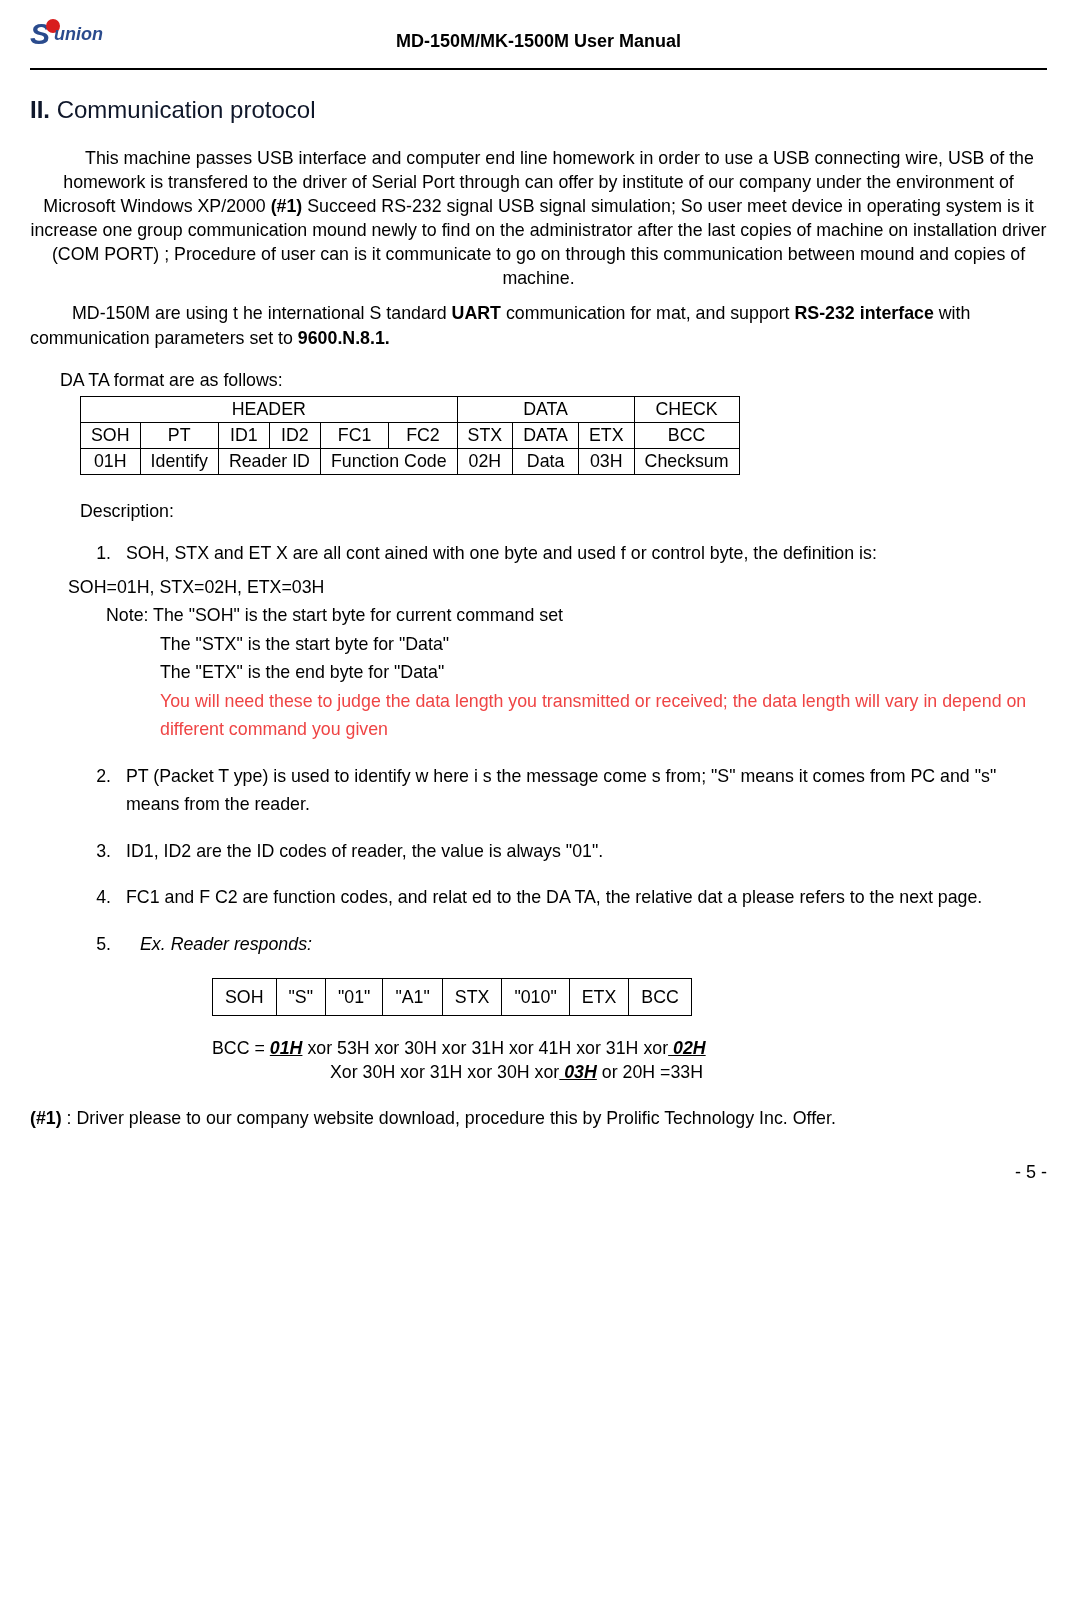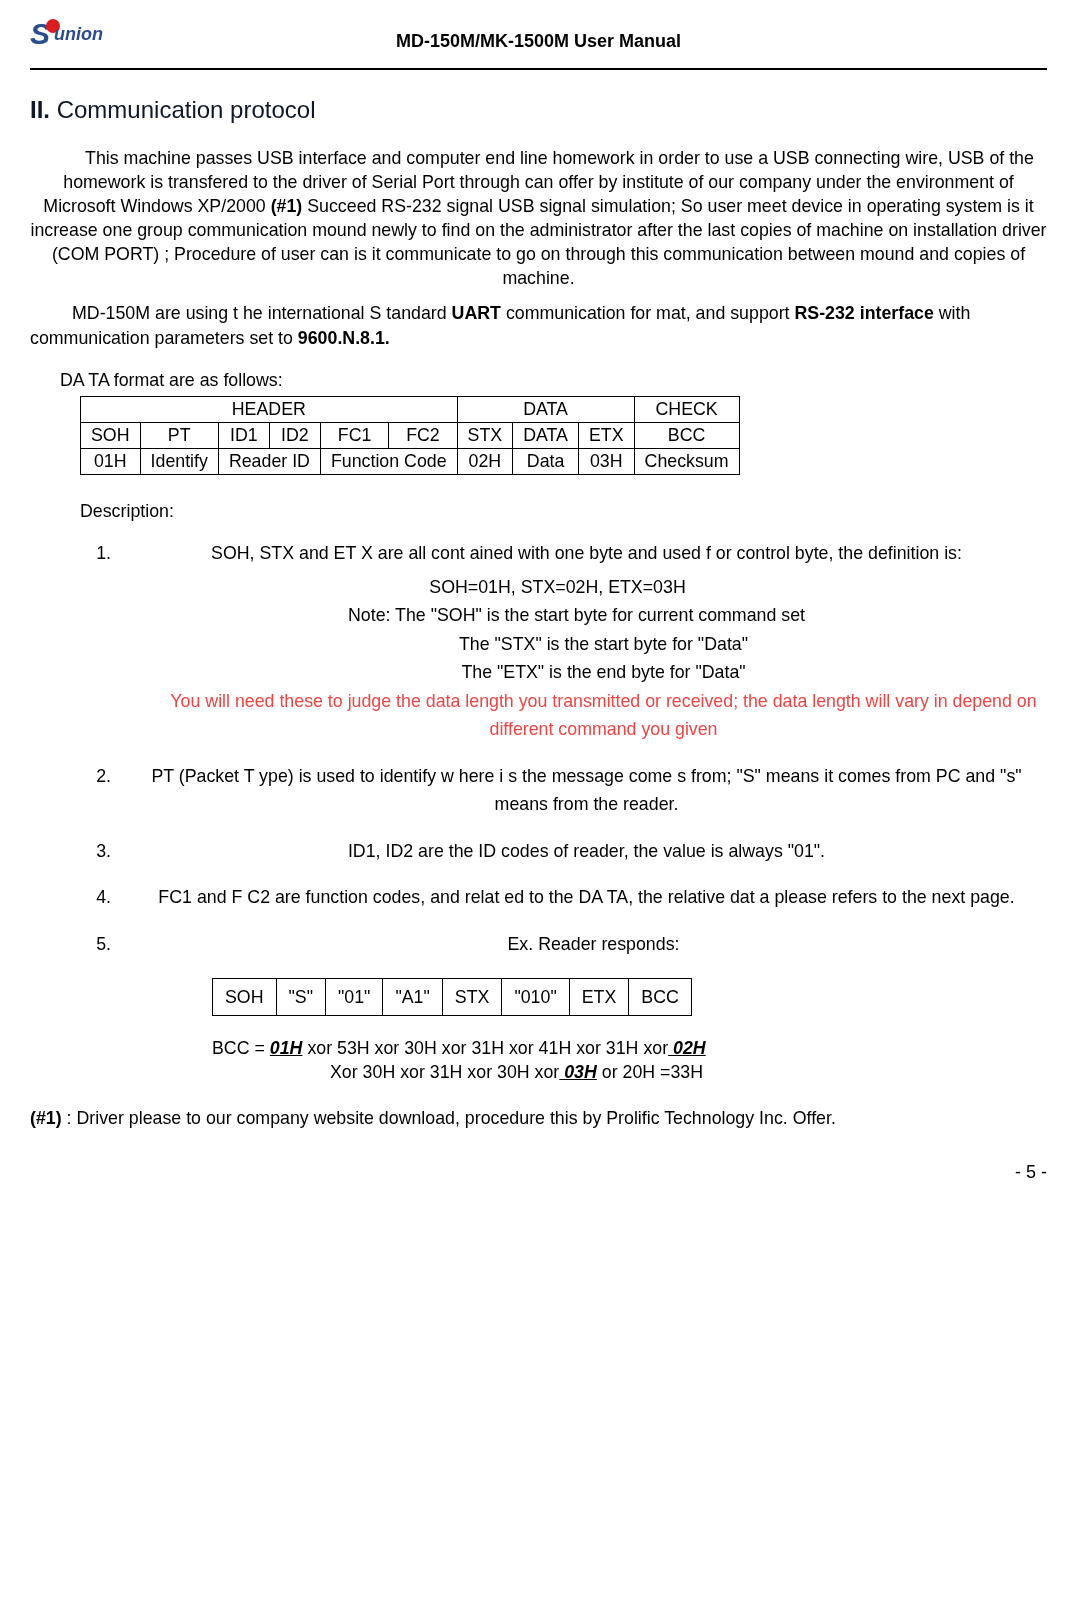"SOH, STX and ET X" ol.desc > li { text-align: center -> none }
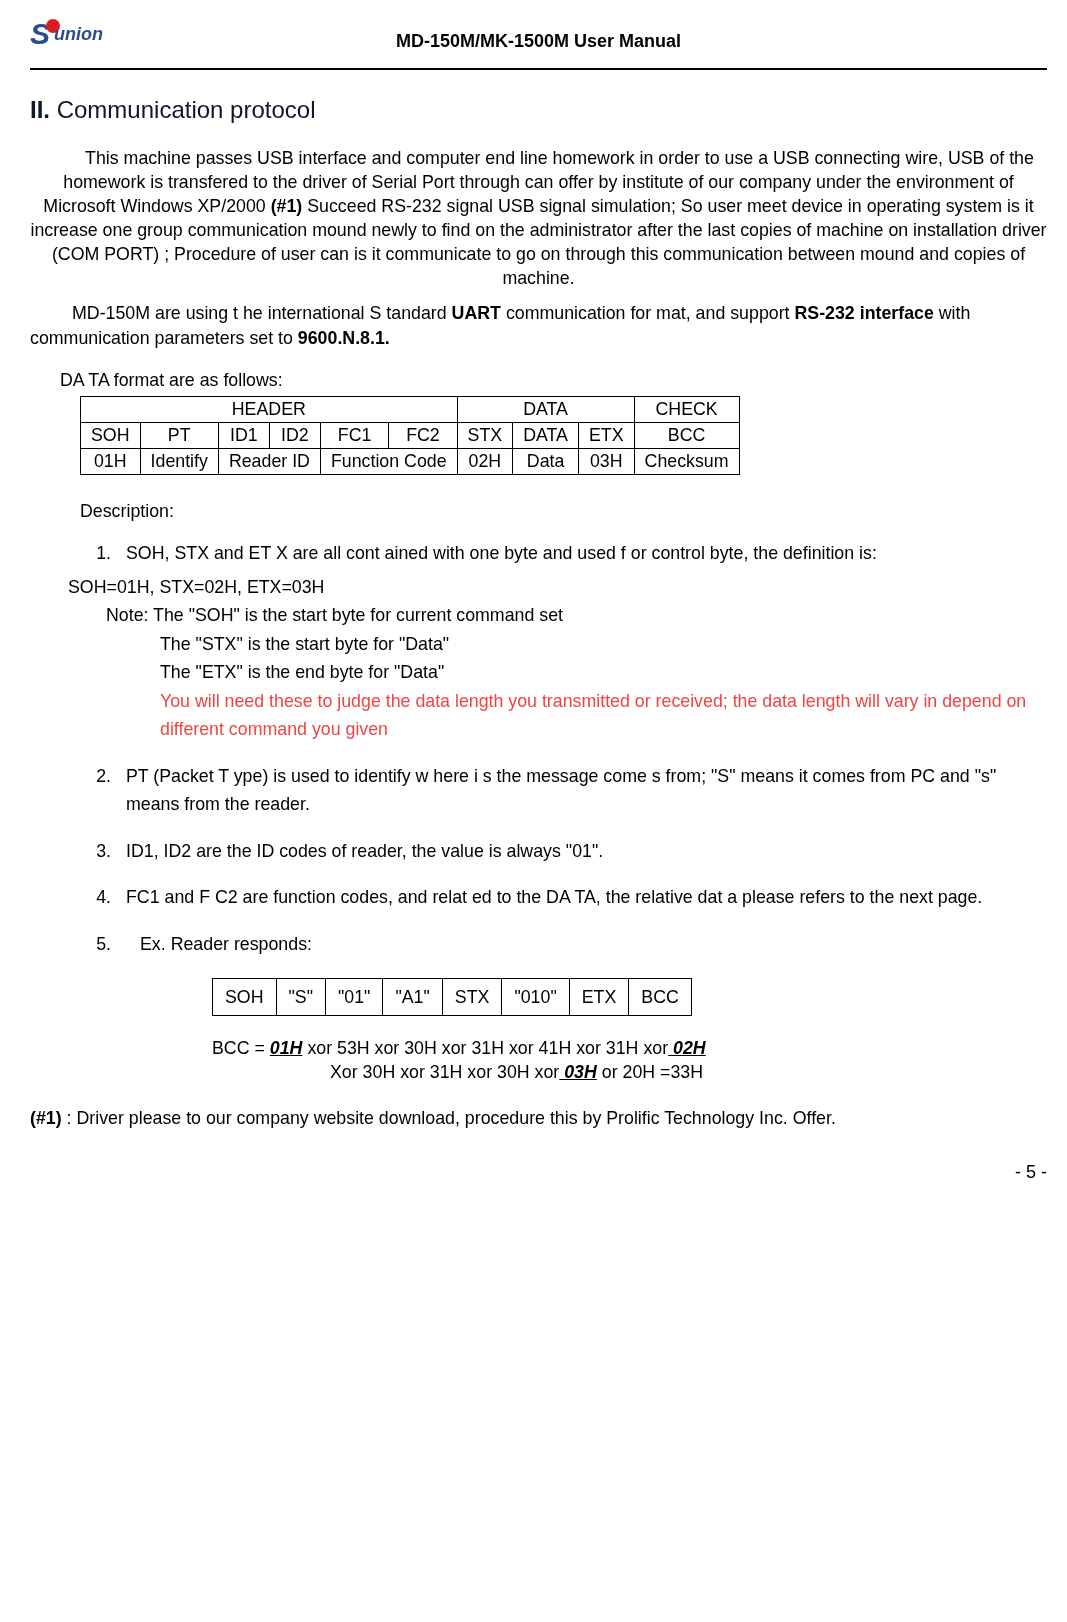"Ex. Reader responds:" .ex-line { font-style: none -> italic }
